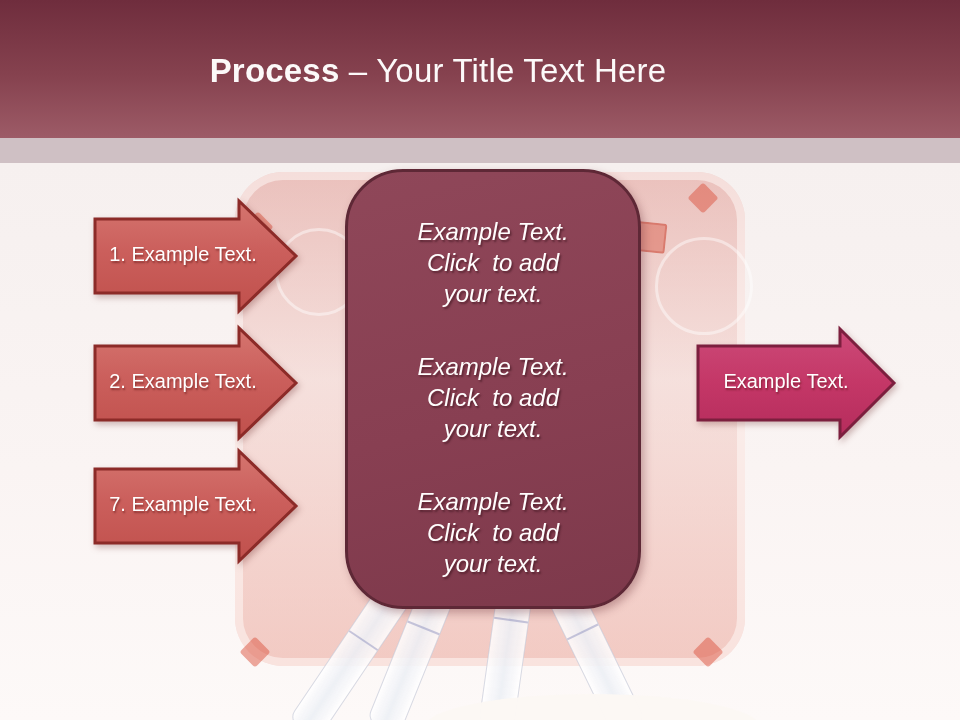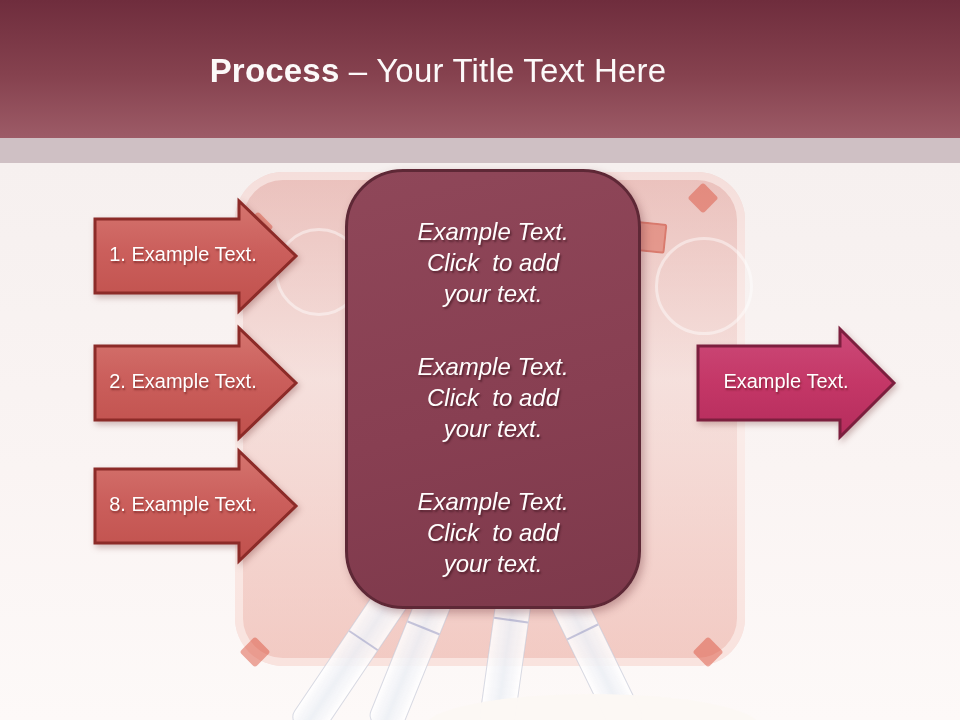"8. Example Text." div.arrow-label { text: 8 -> 7 }
